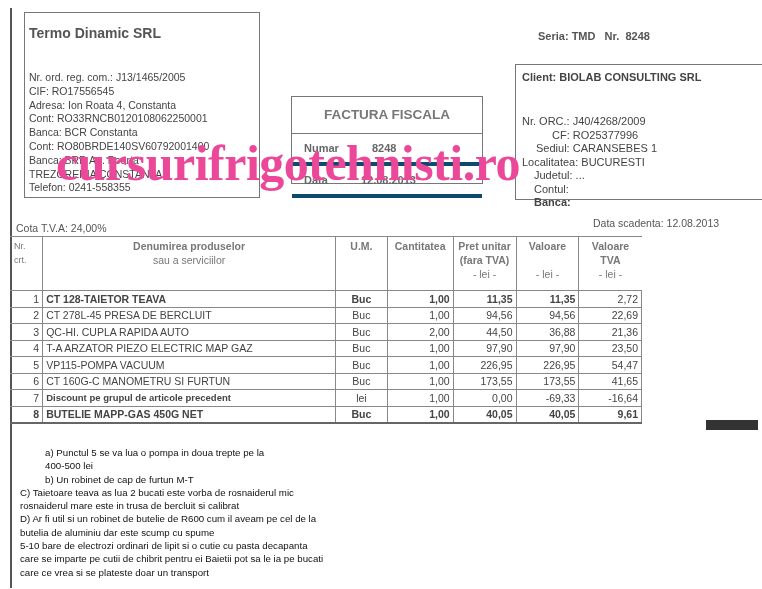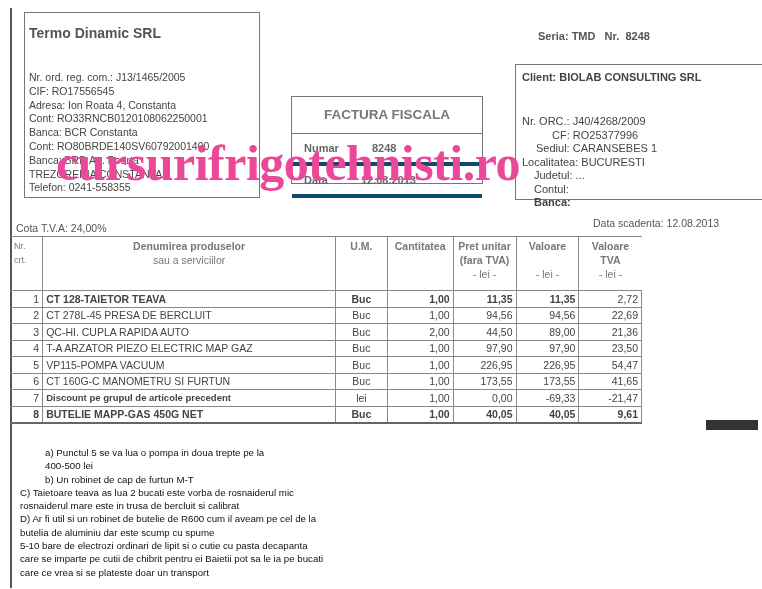"89,00" td.num { text: 89,00 -> 36,88 }
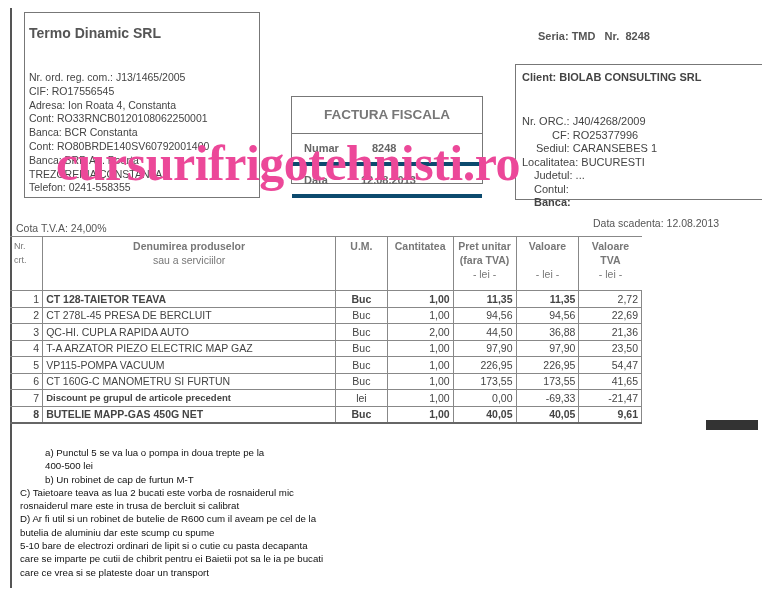"-21,47" td.num { text: -21,47 -> -16,64 }
